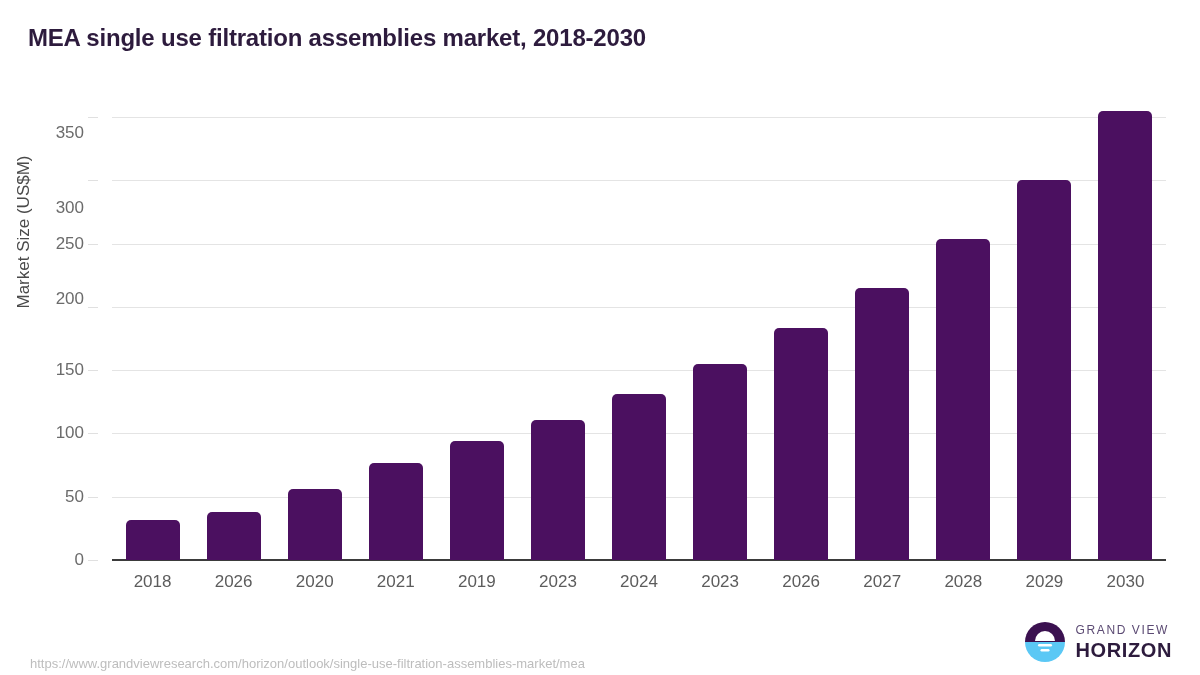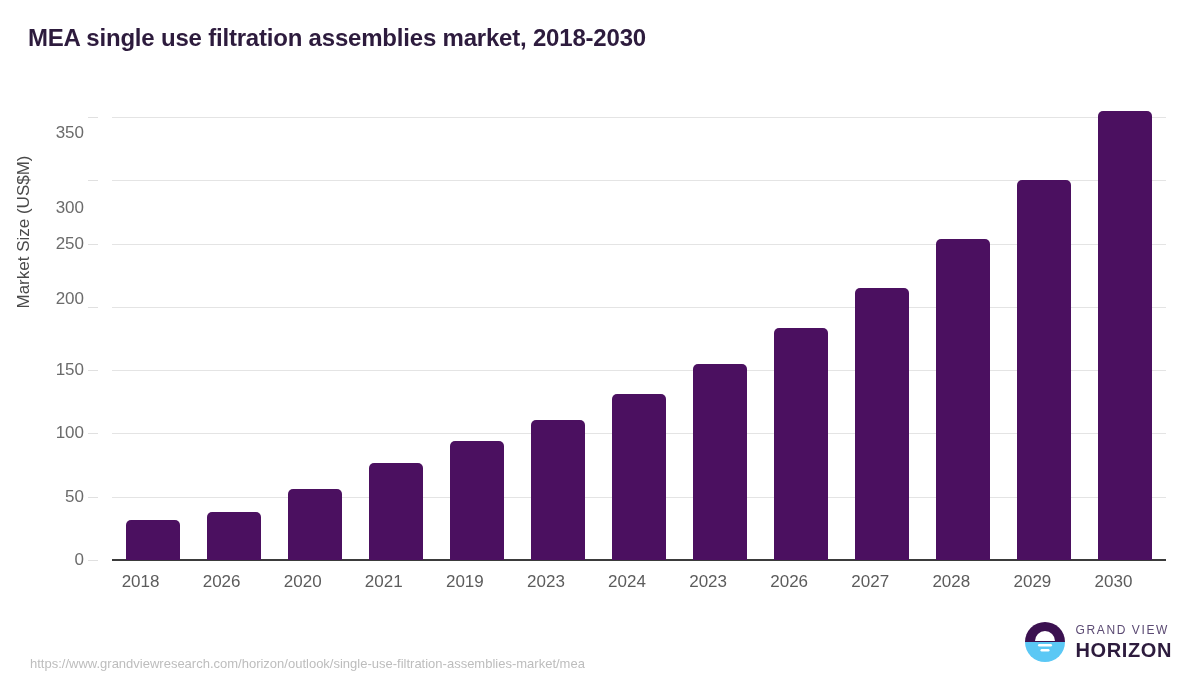"2018" .x-labels { left: 100px -> 112px }
